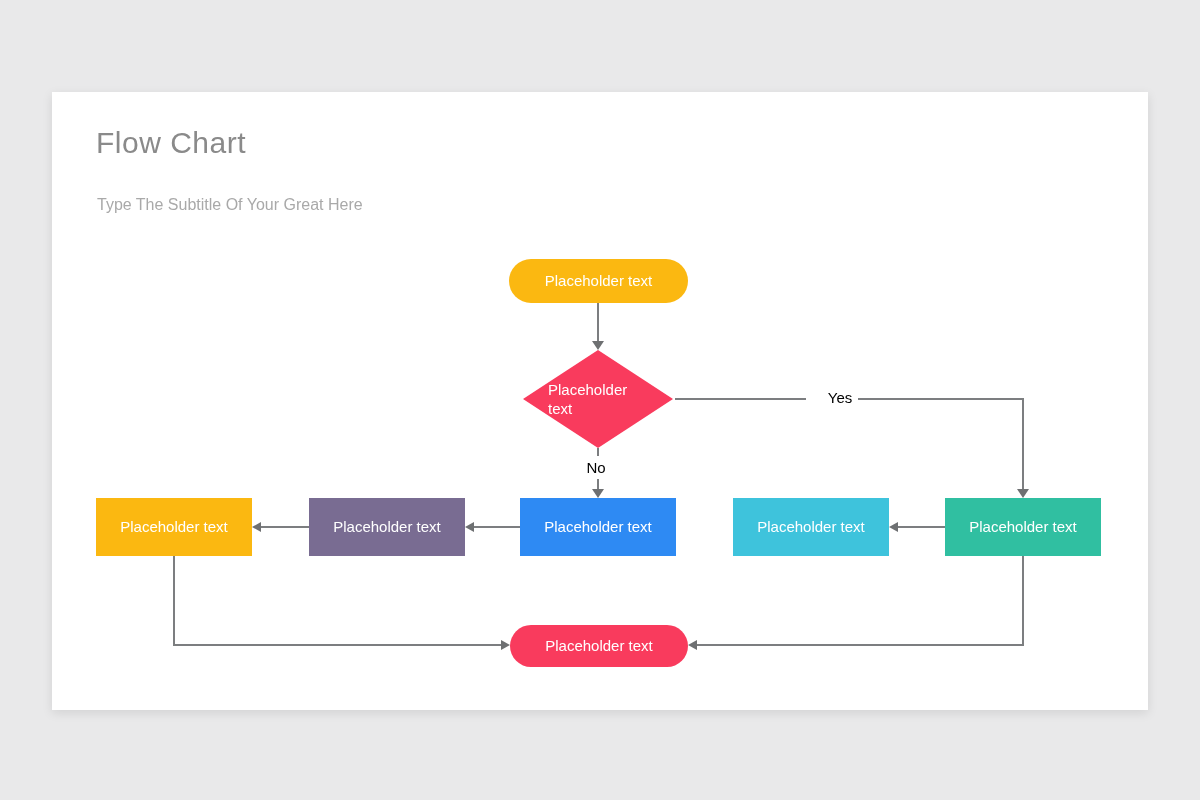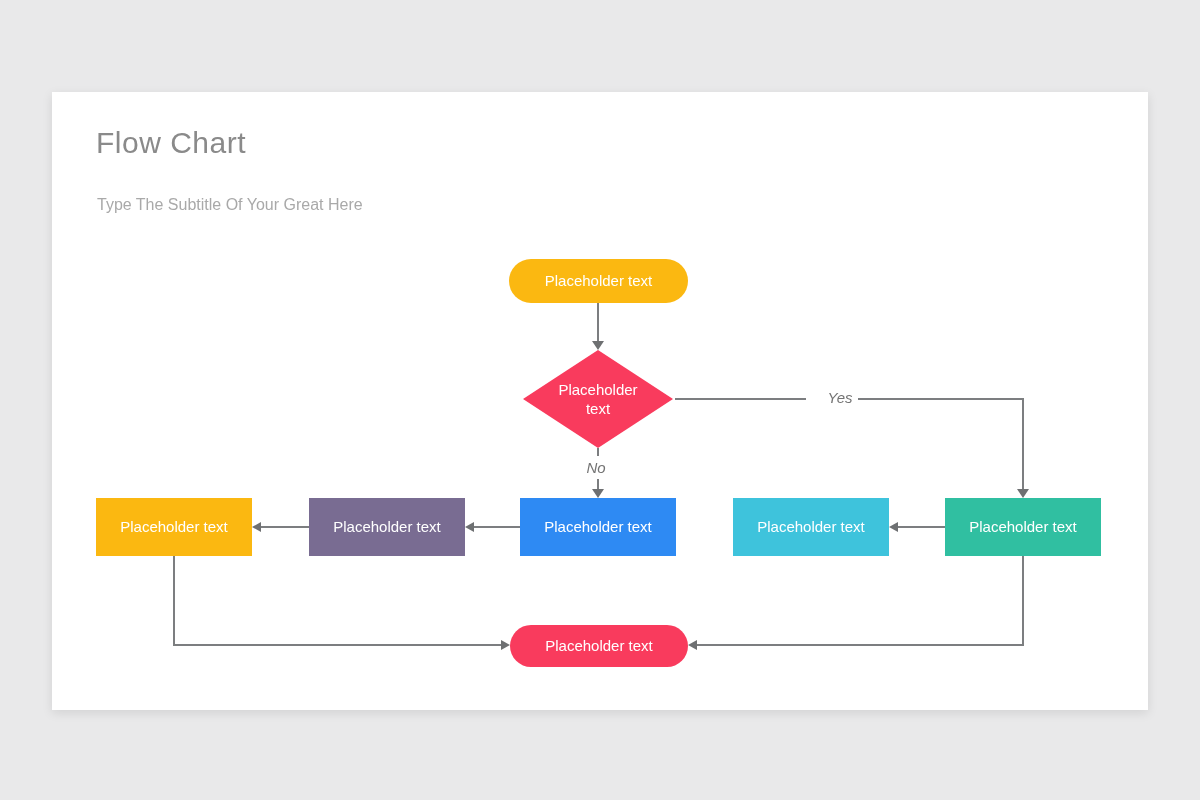"Placeholder text" .node { text-align: center -> left }
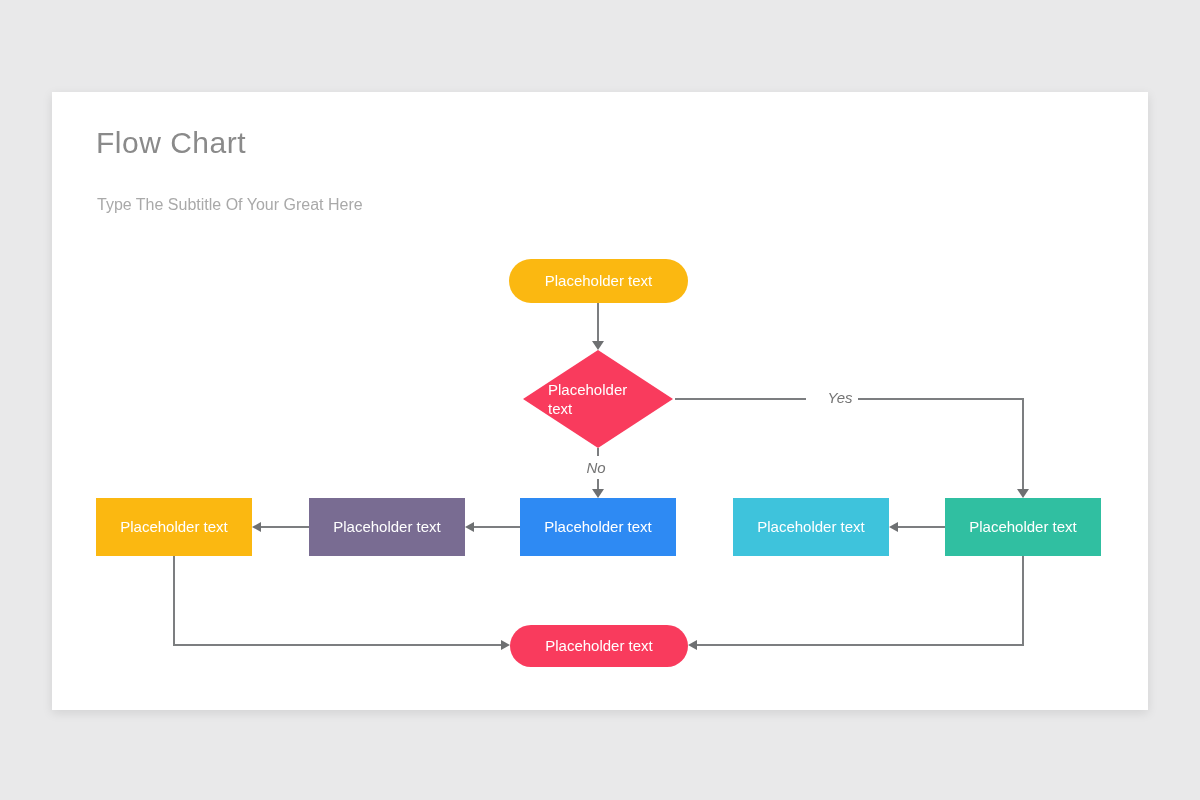"Yes" .edge-label { color: #737373 -> #000000; font-style: italic -> none }
